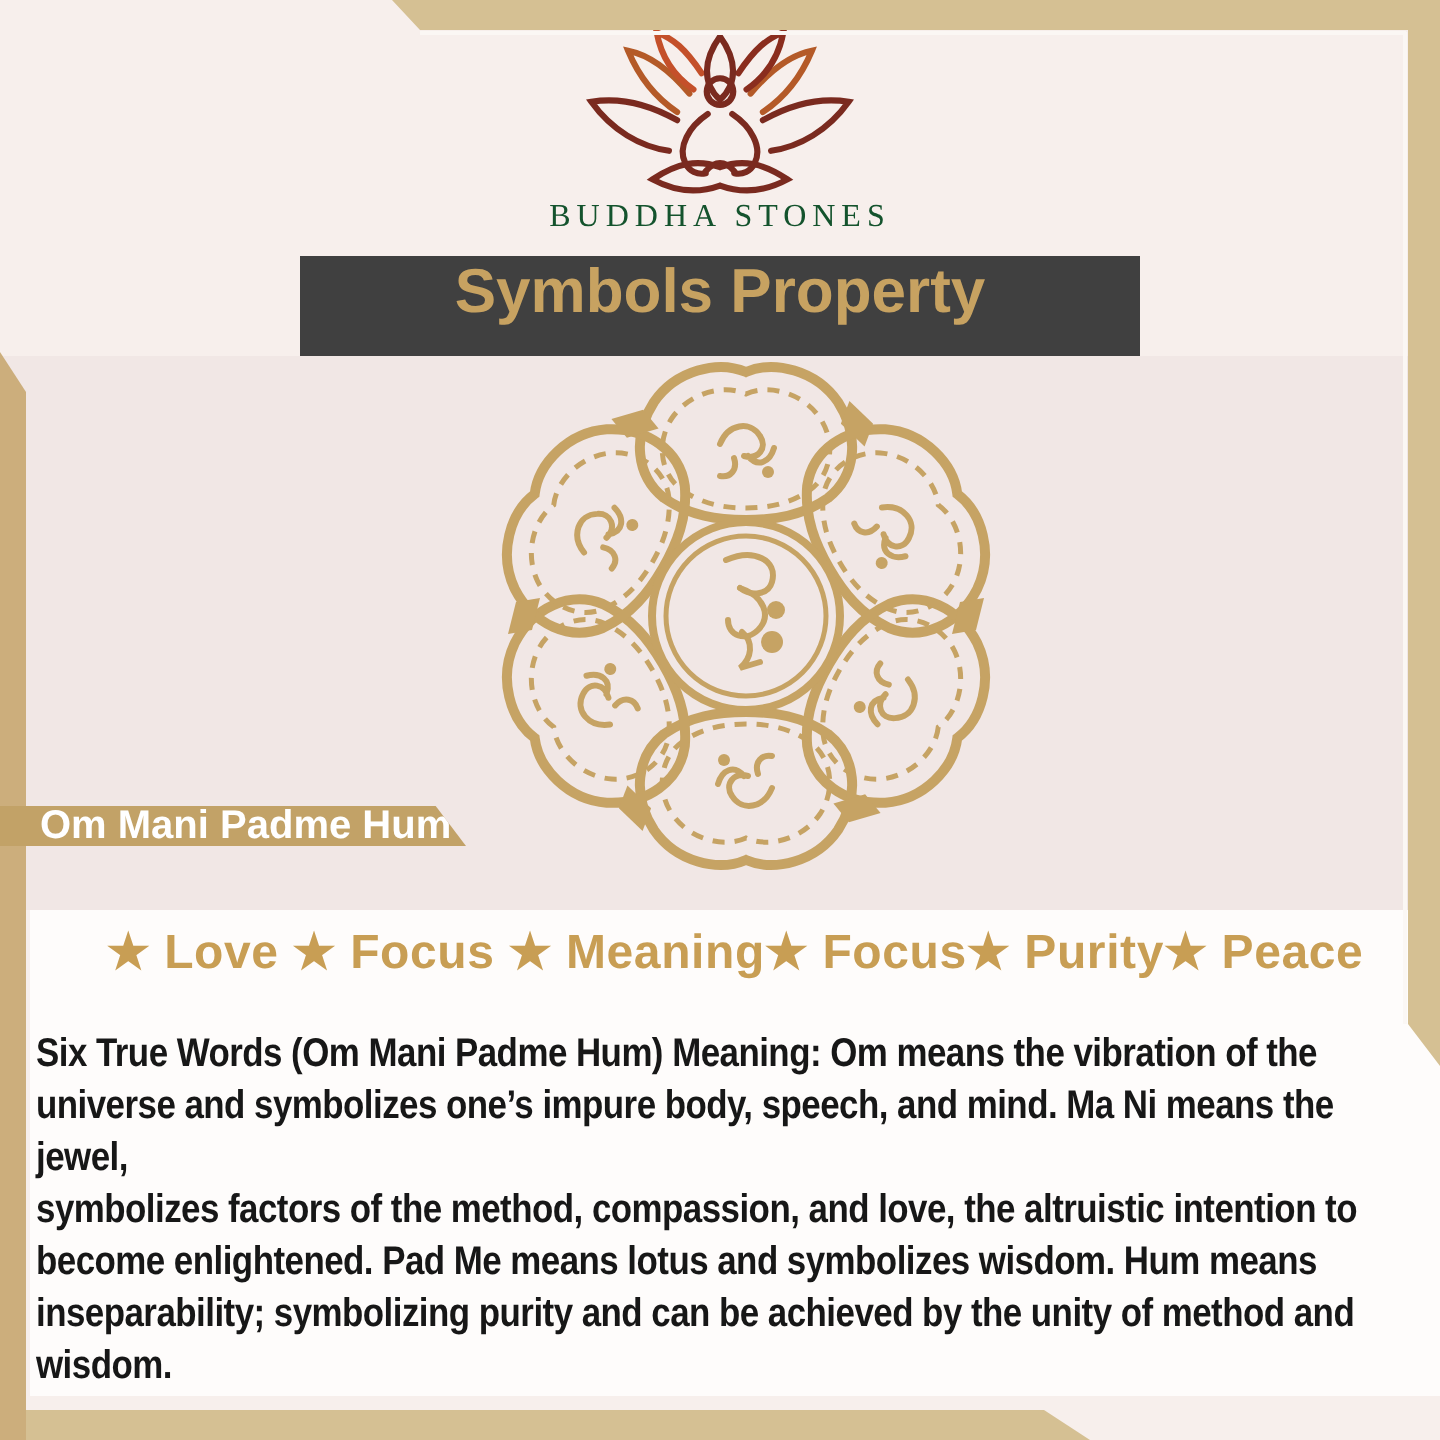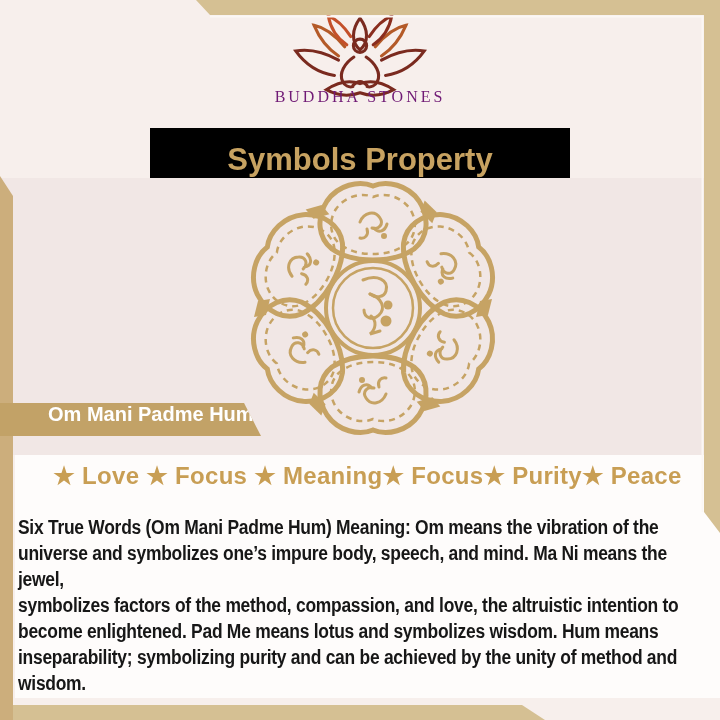"BUDDHA STONES" .brand-name { color: #701a75 -> #14532d; top: 88px -> 100px }
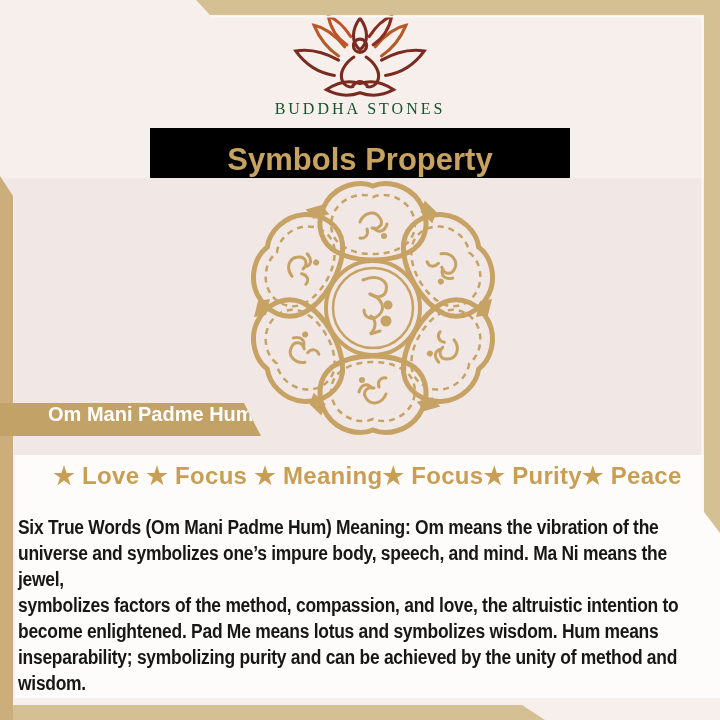"Symbols Property" .header-band { align-items: flex-end -> flex-start; background: #000000 -> #404040 }
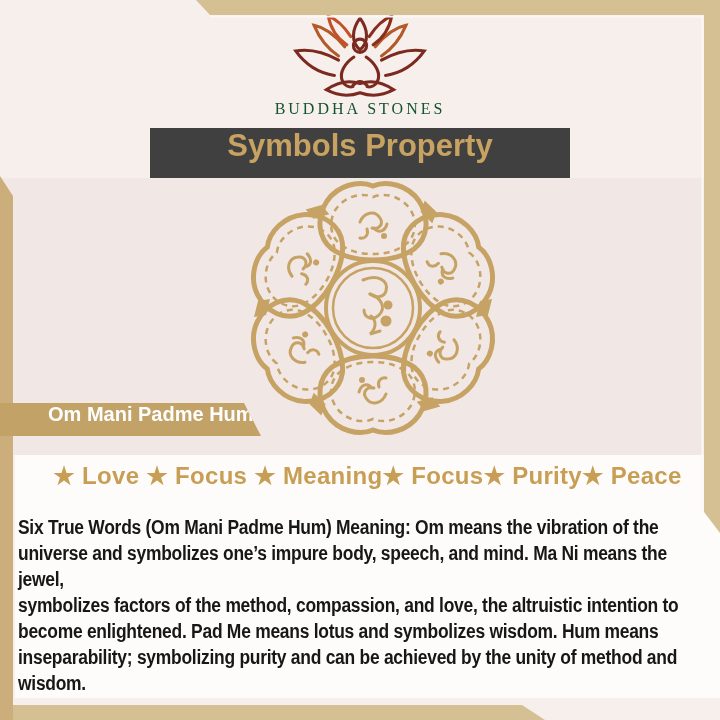"Om Mani Padme Hum" .badge { align-items: none -> center; height: 33px -> 20px; padding-left: 28px -> none }
